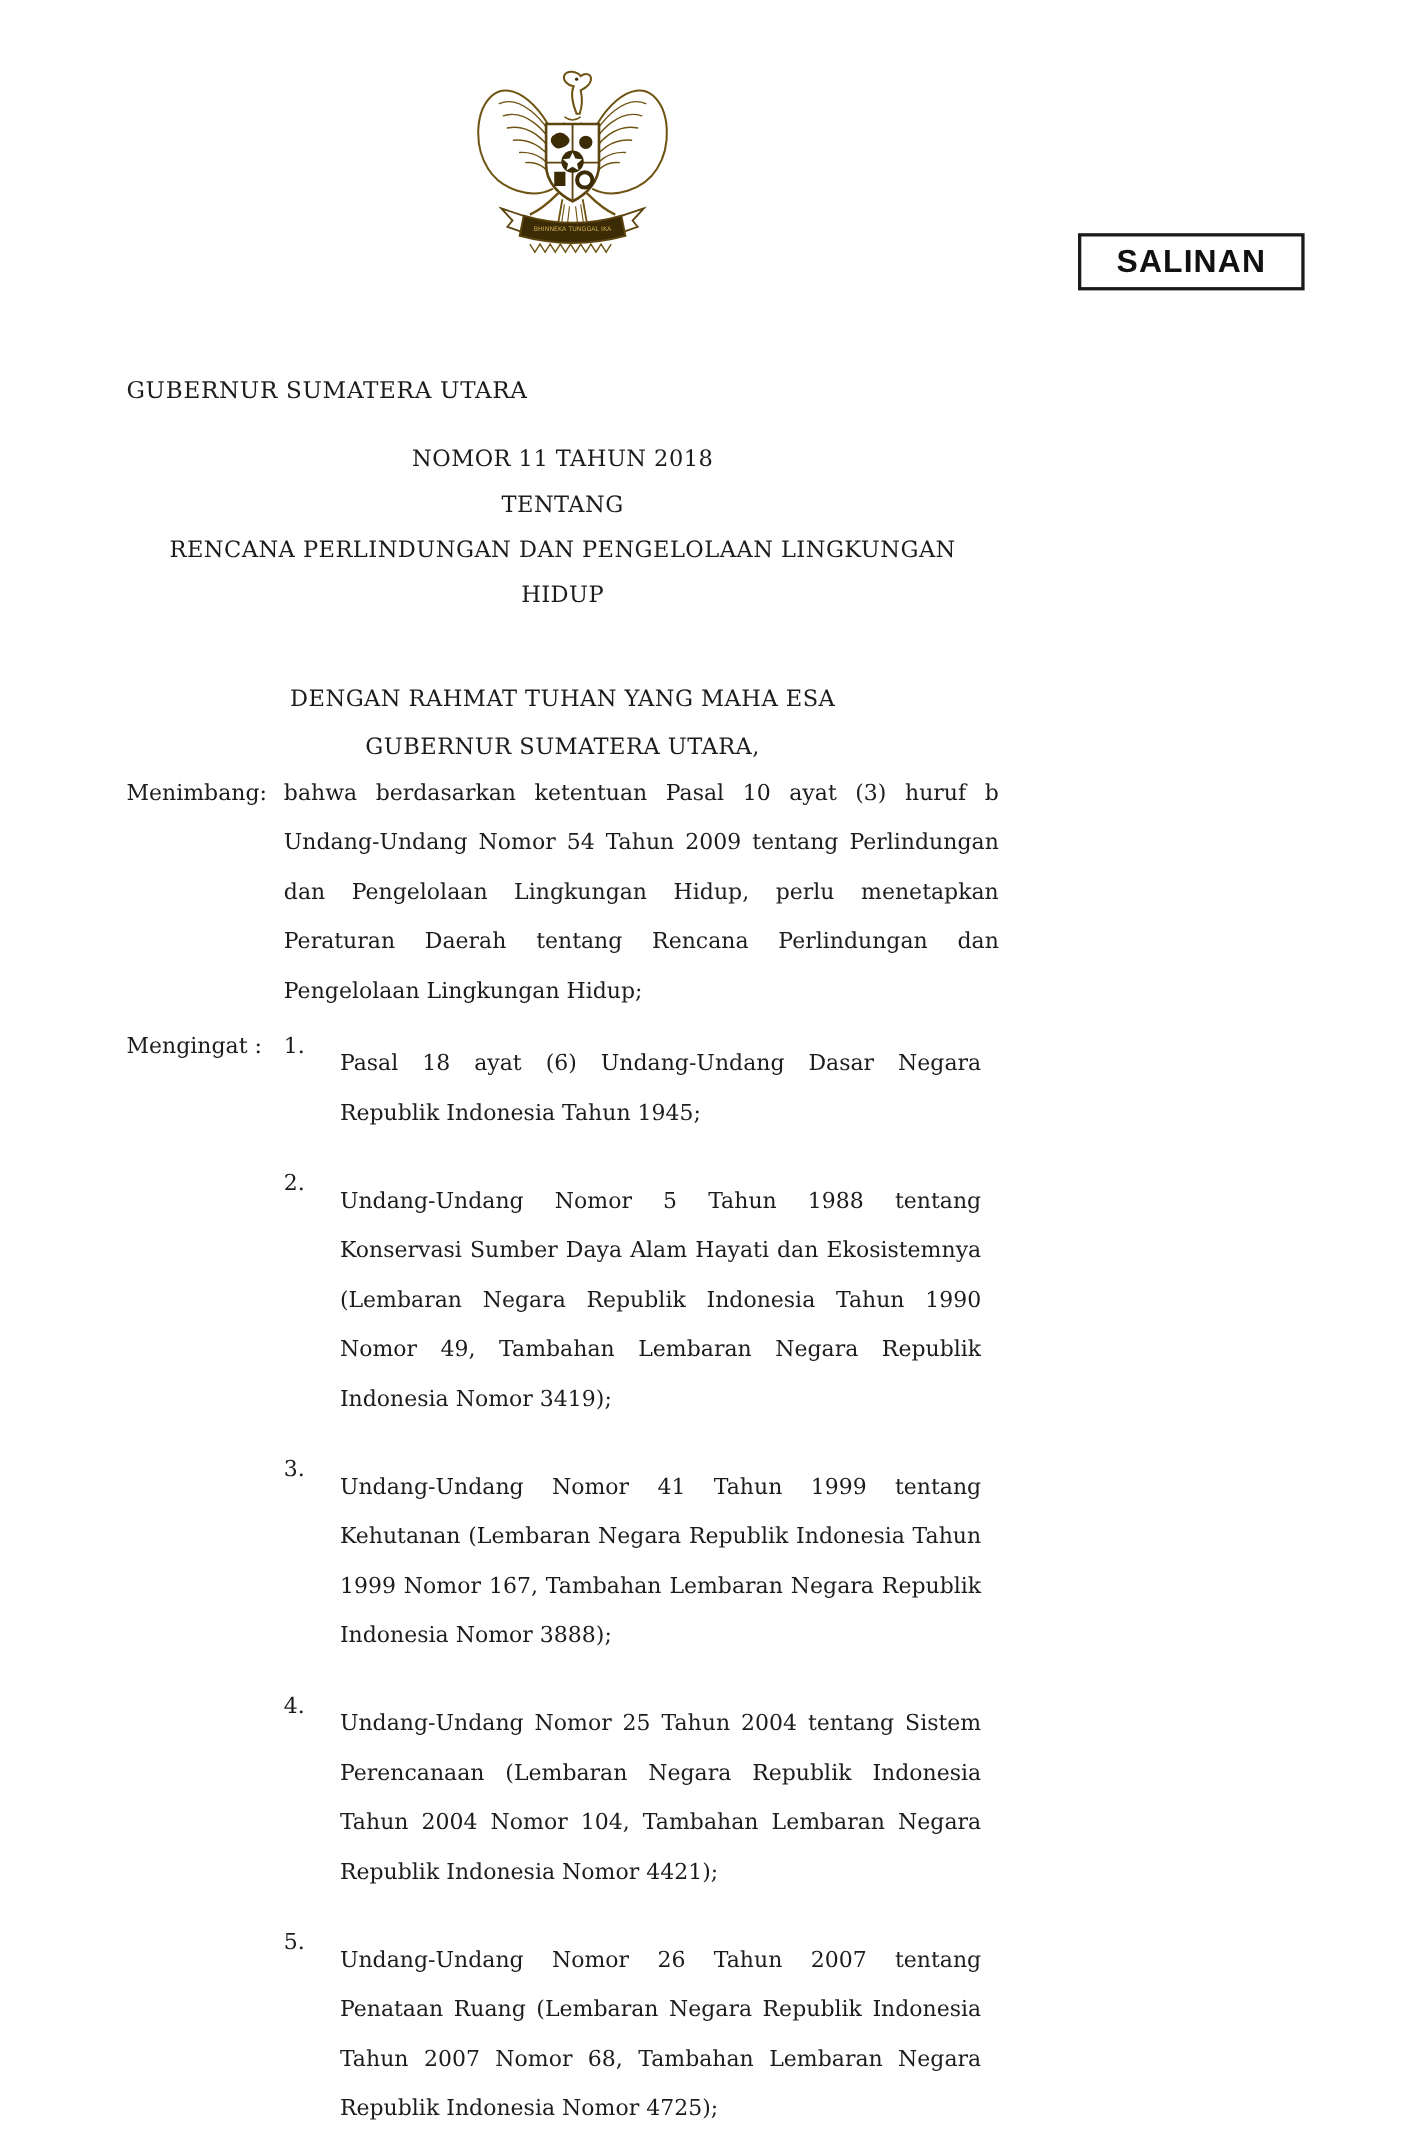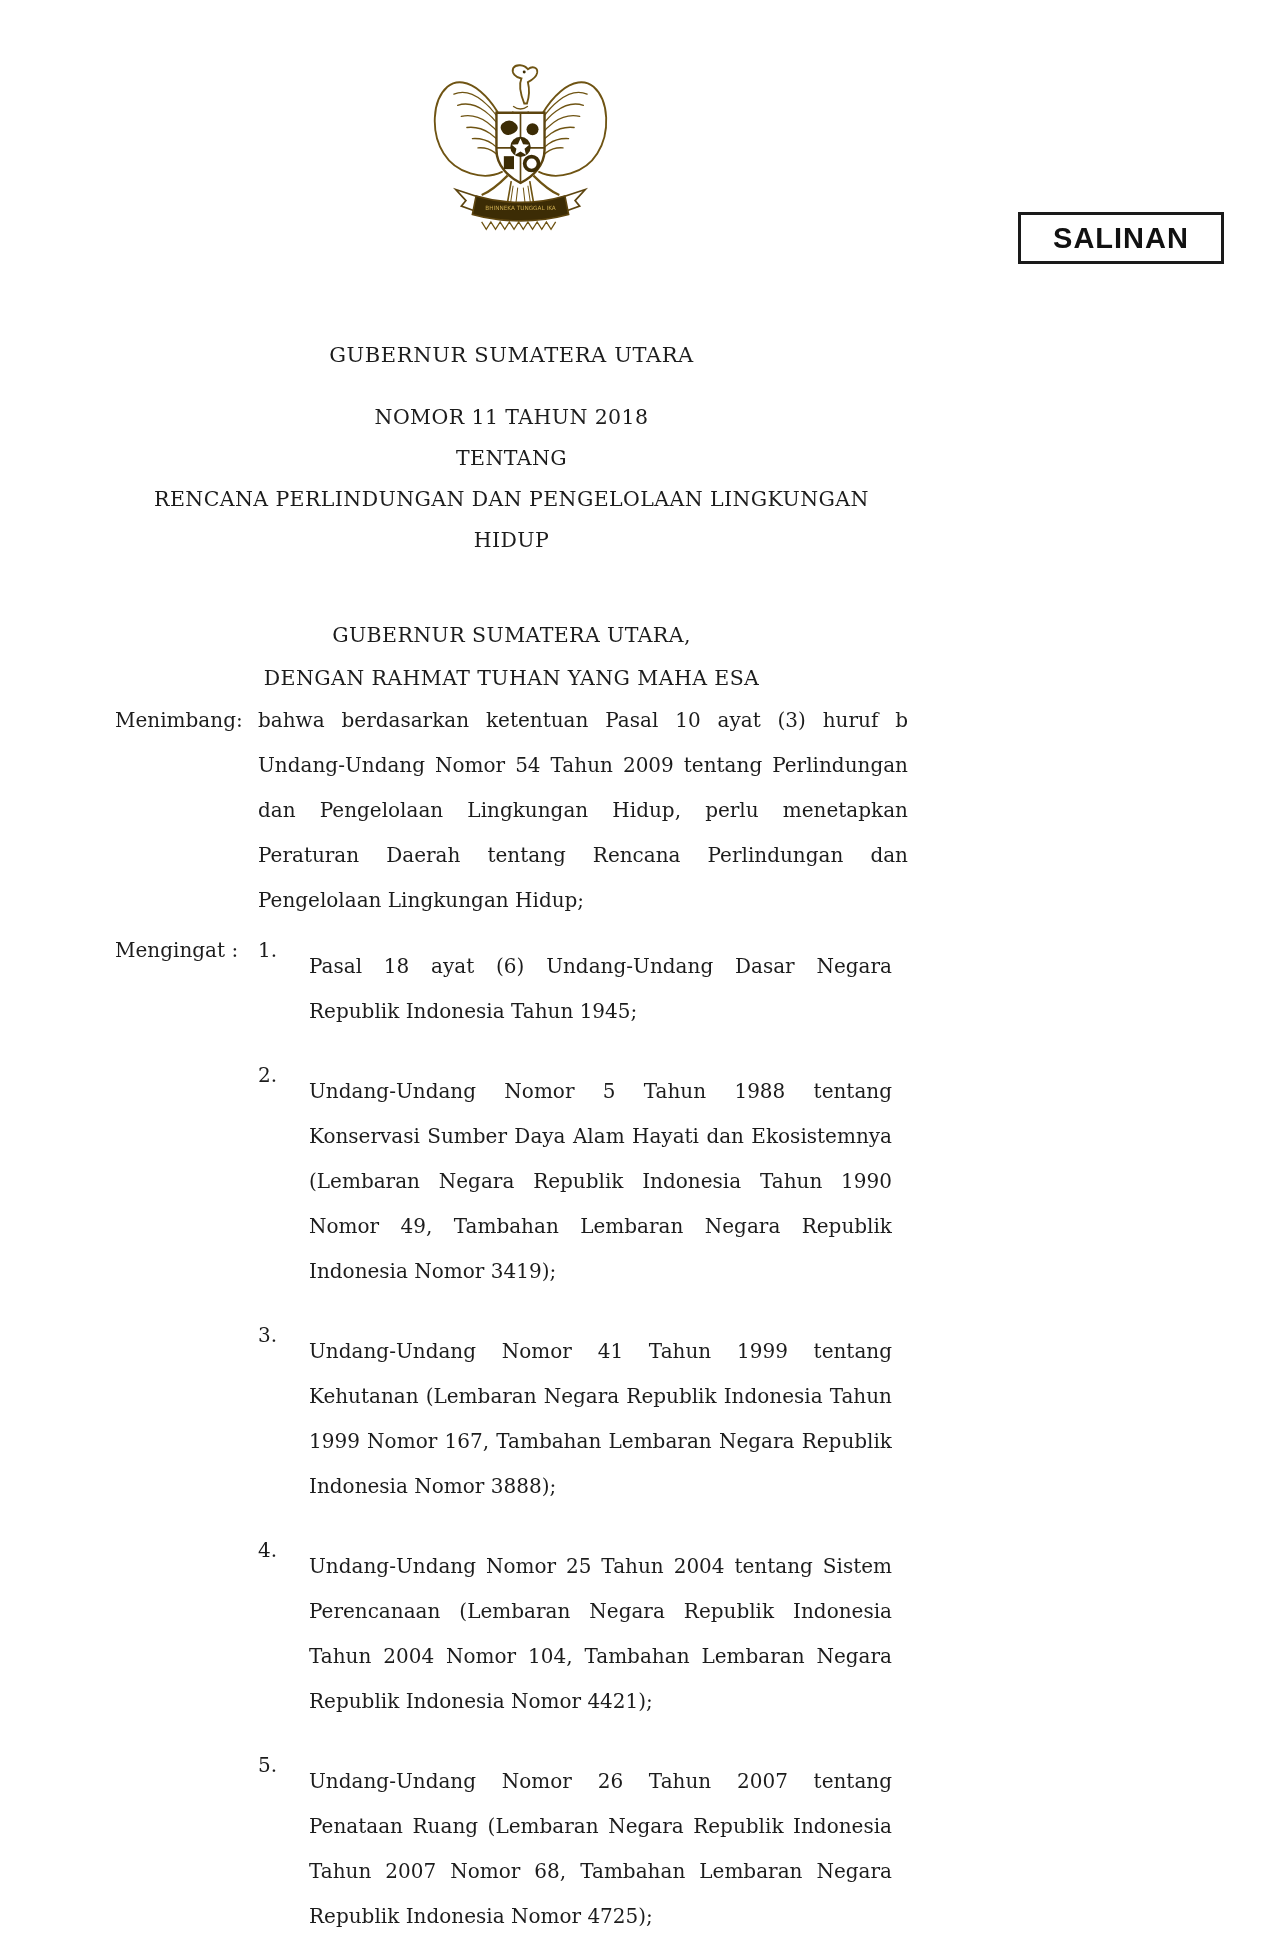"SALINAN" .salinan { margin-left: 38px -> none }
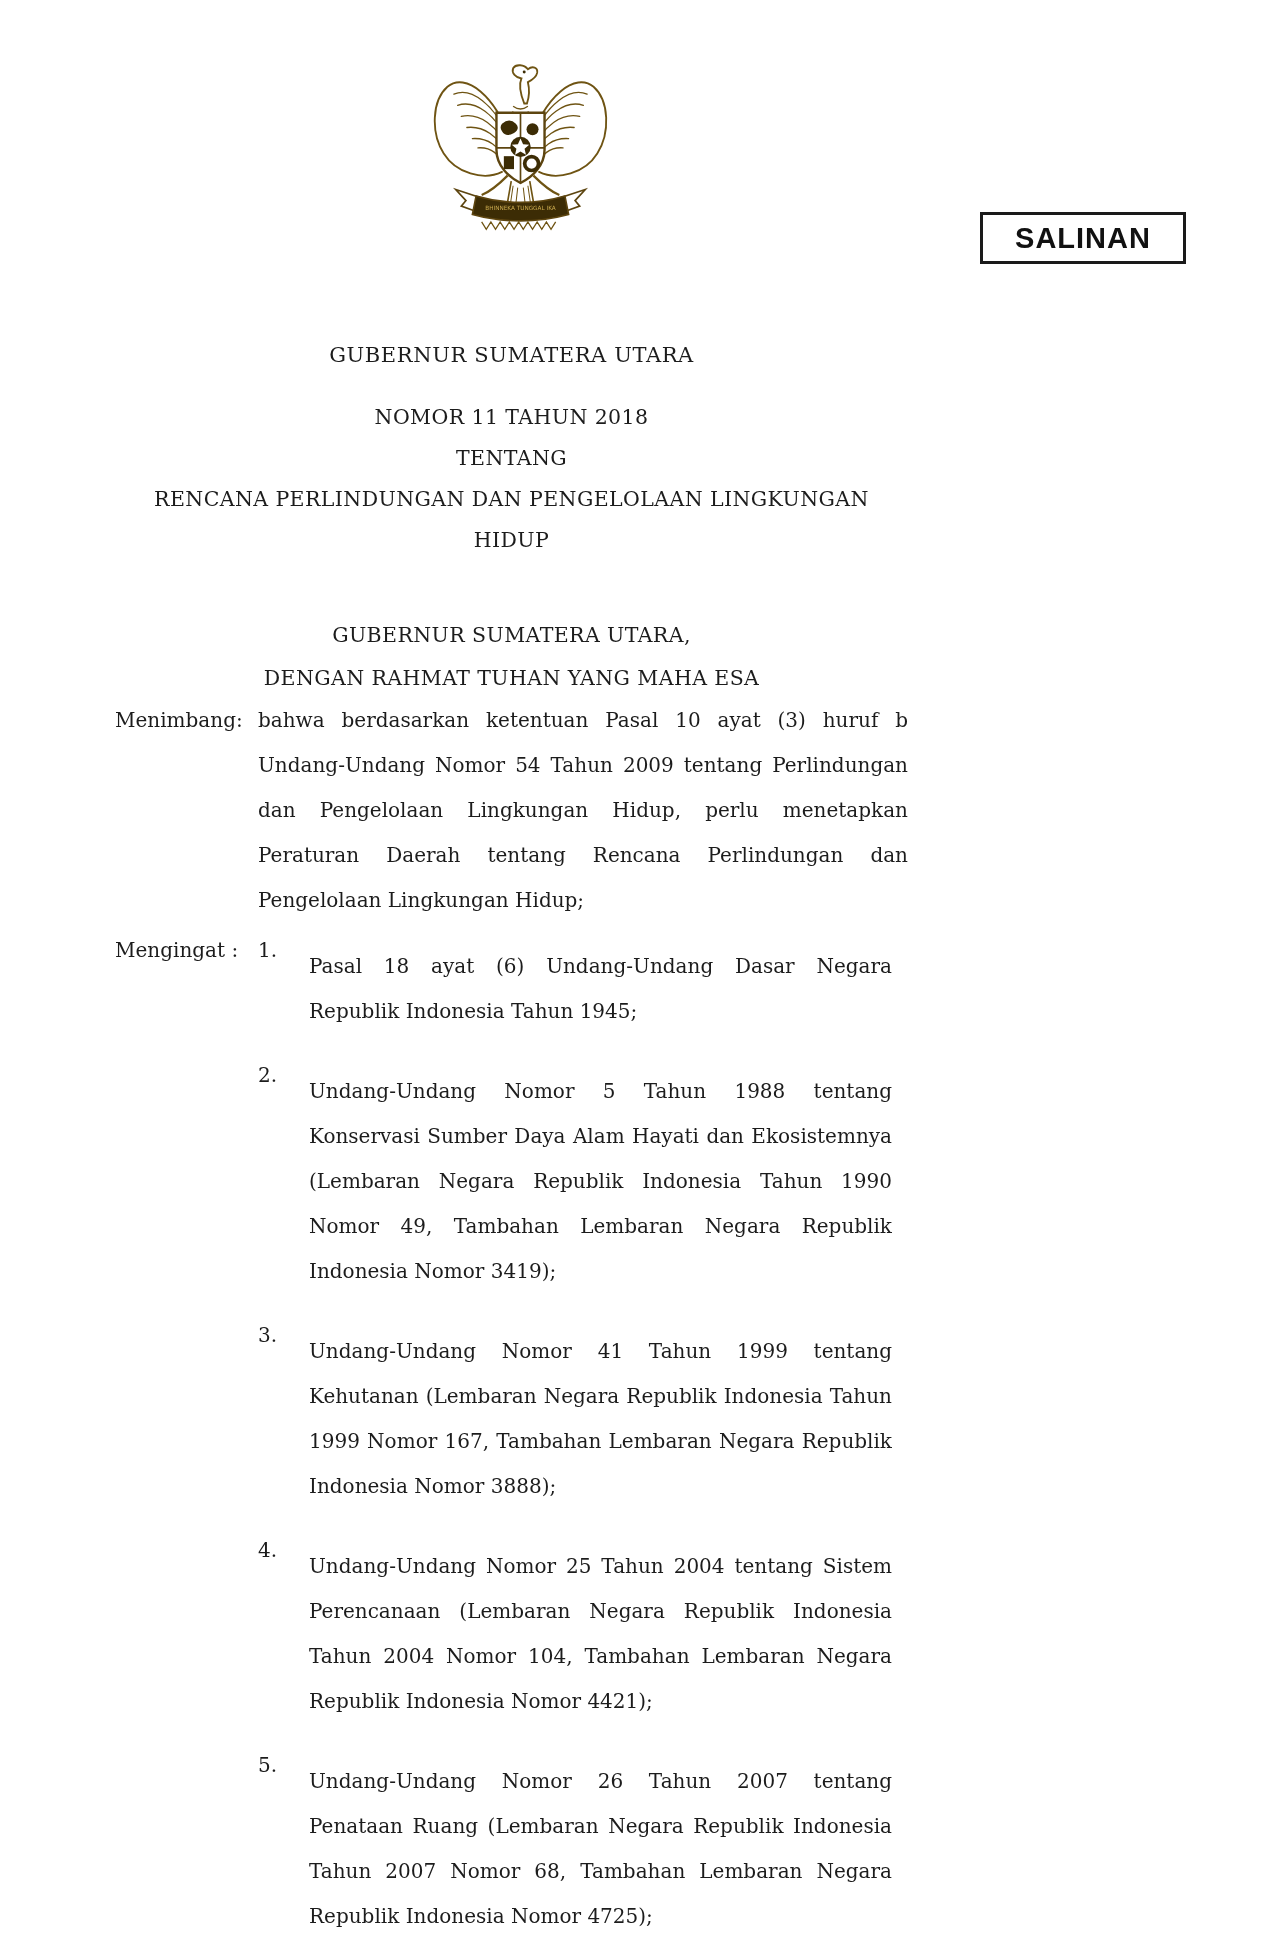"GUBERNUR SUMATERA UTARA" .inst-heading { text-align: center -> left }
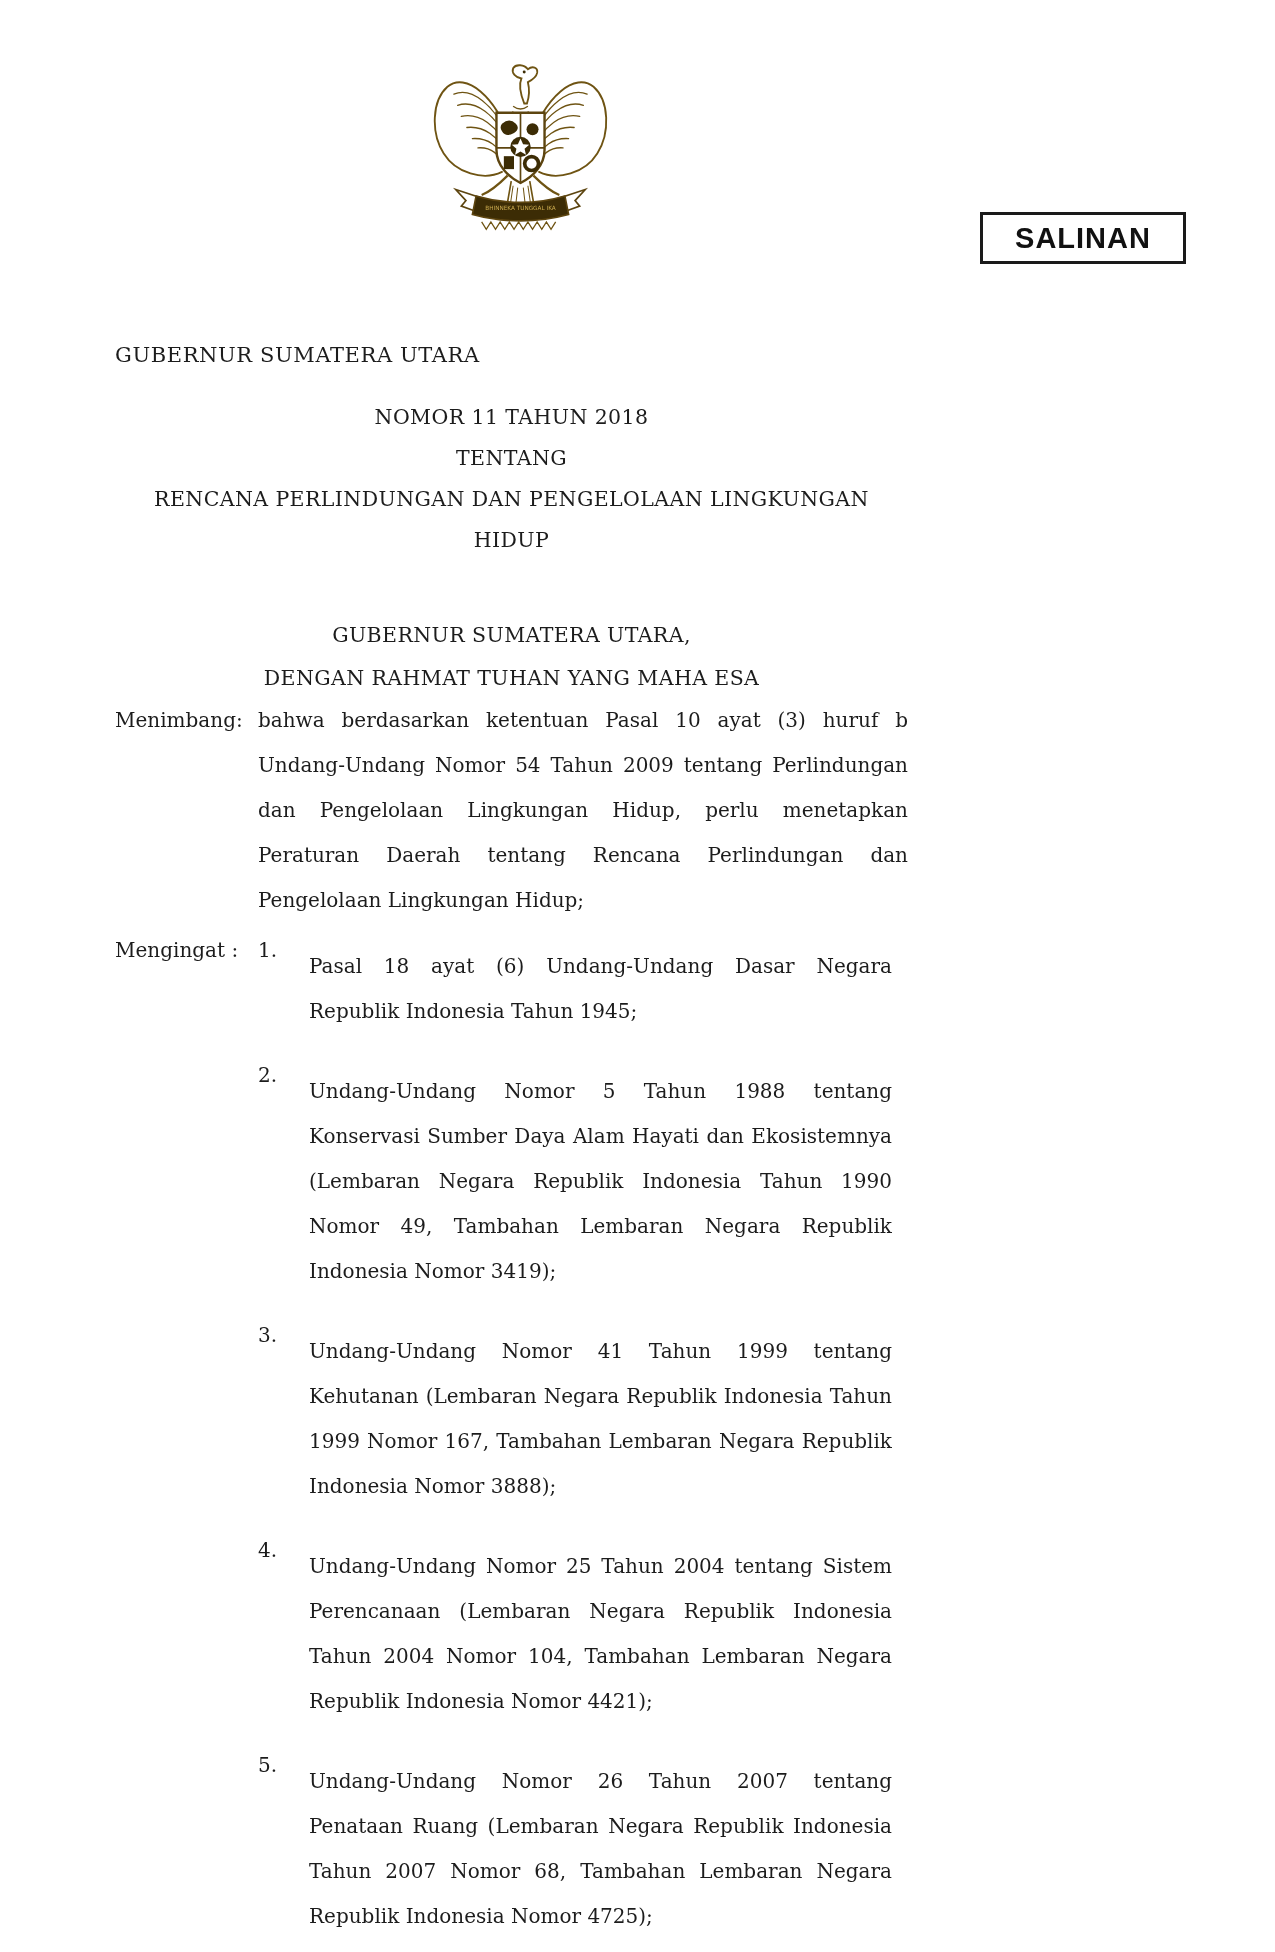"GUBERNUR SUMATERA UTARA," div { order: before "DENGAN RAHMAT TUHAN YANG MAHA" -> after "DENGAN RAHMAT TUHAN YANG MAHA" }
